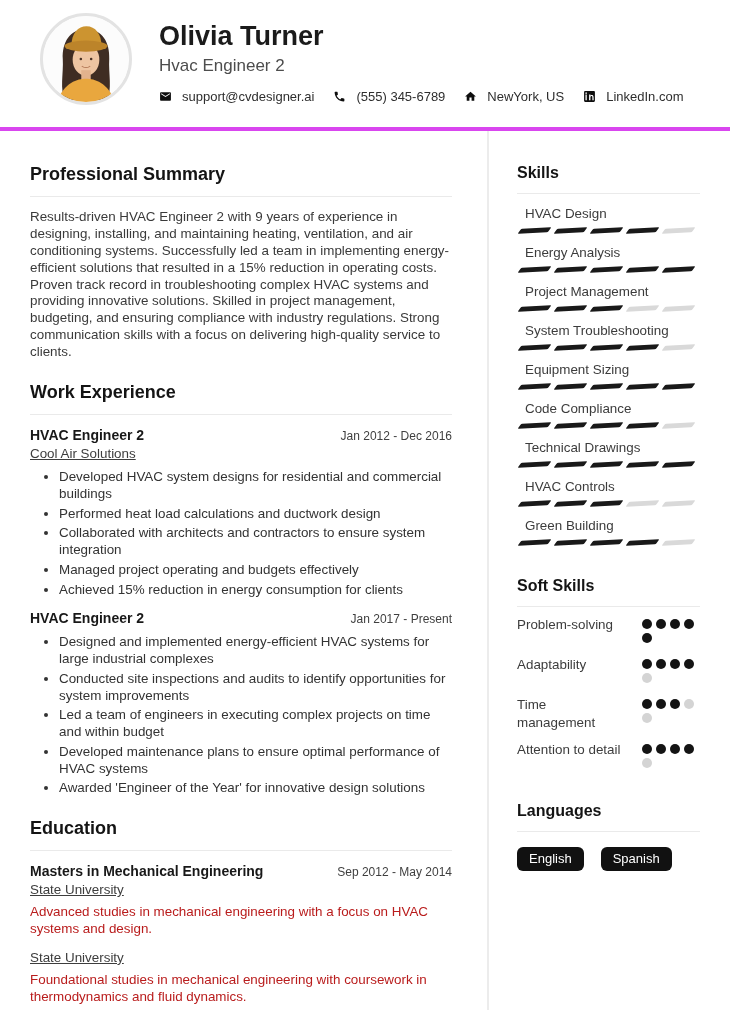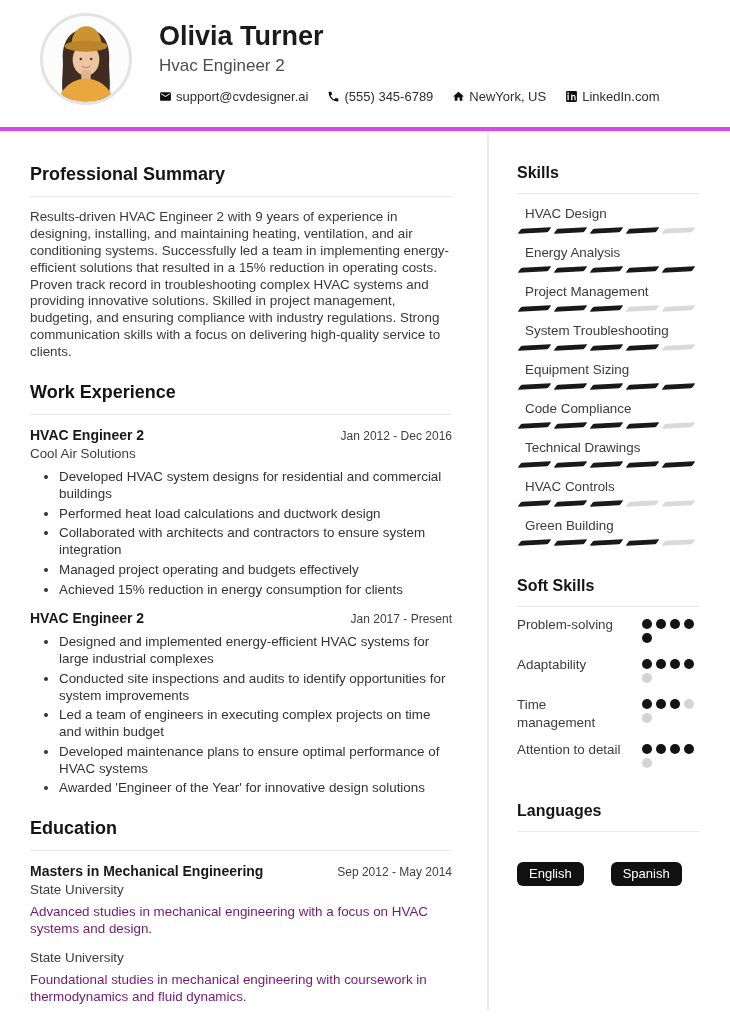"support@cvdesigner.ai" .contact { gap: 4px -> 10px }
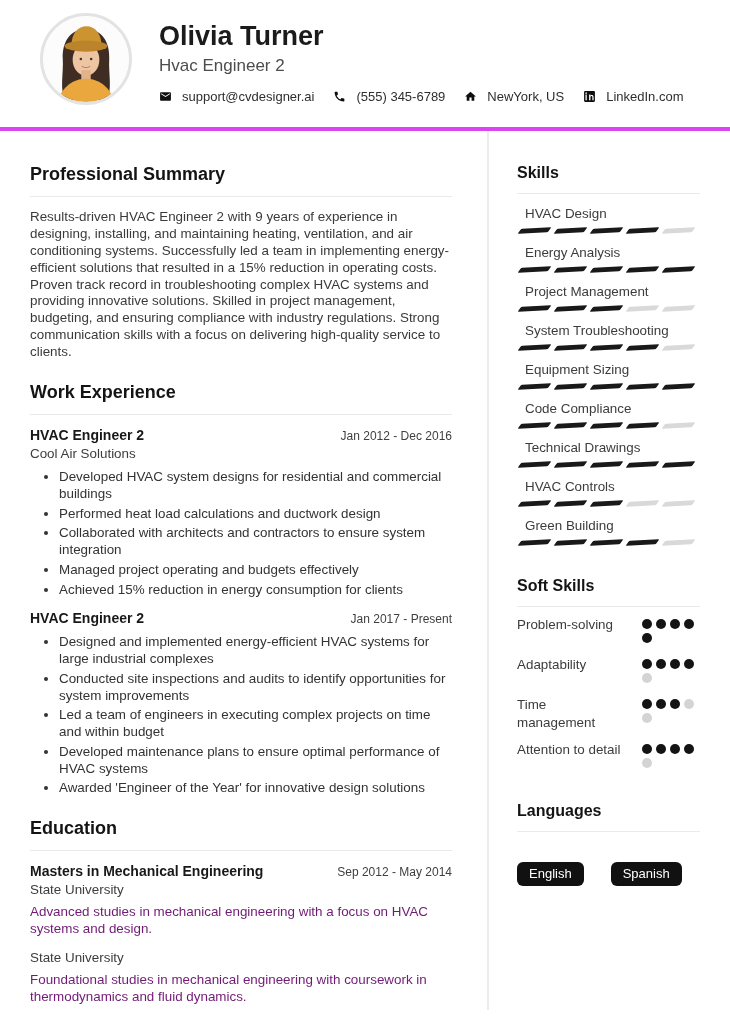"Cool Air Solutions" .job-company { text-decoration: none -> underline }
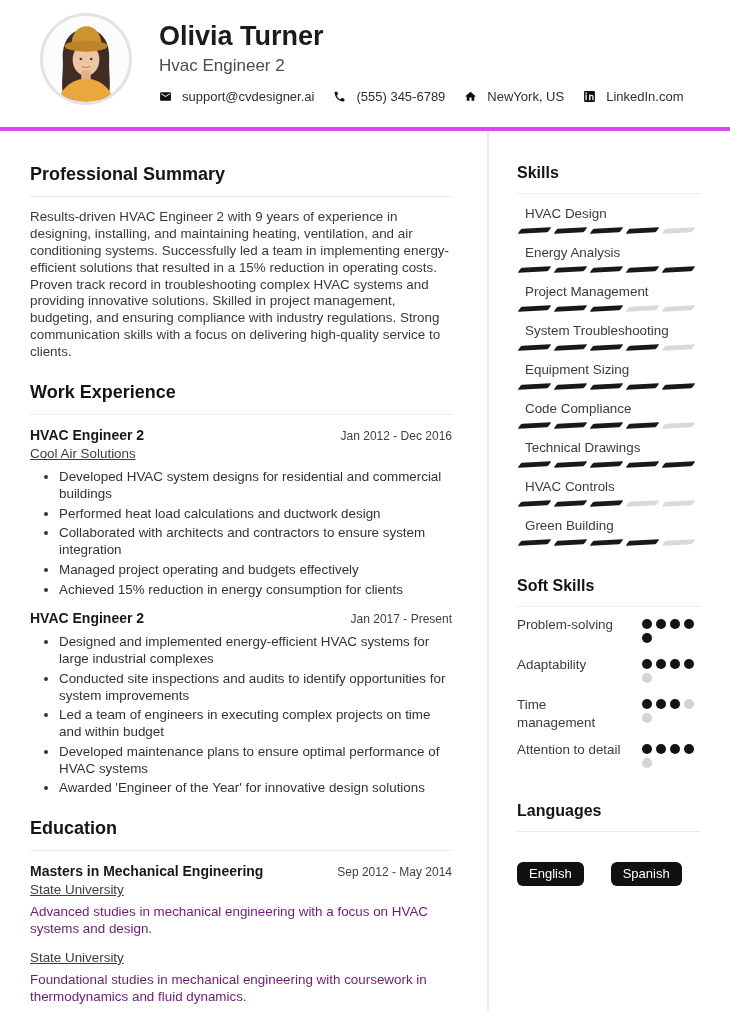"English" .lang-row { gap: 27px -> 17px; margin-top: 30px -> 15px }
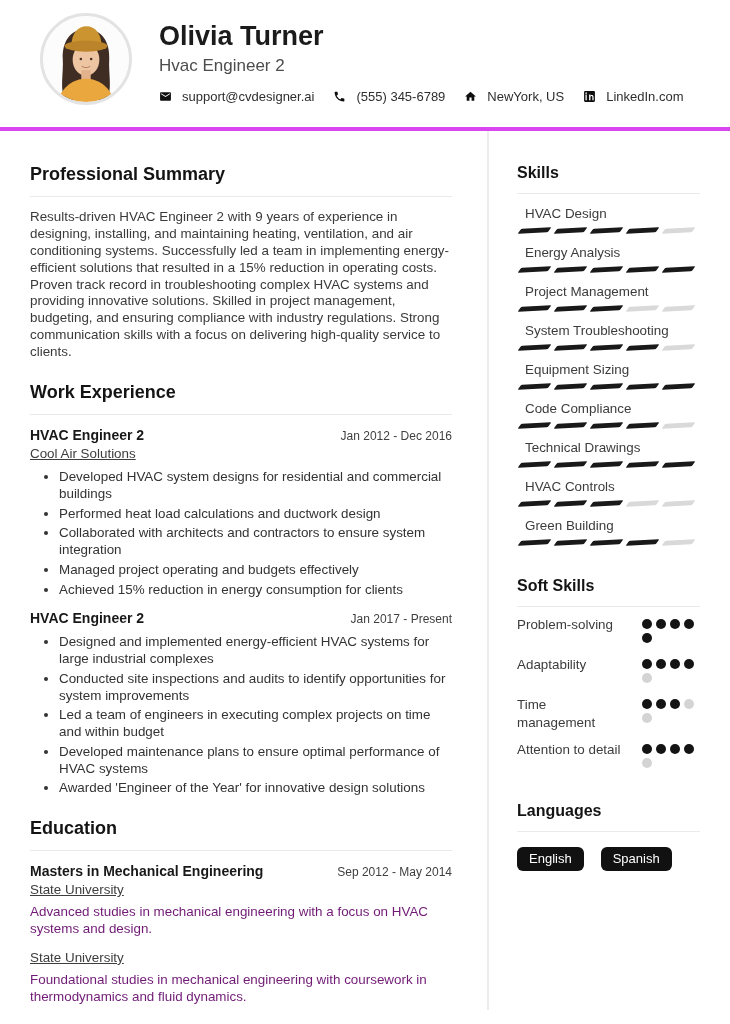"Advanced studies in mechanical" .edu-desc { color: #701a75 -> #b91c1c }
